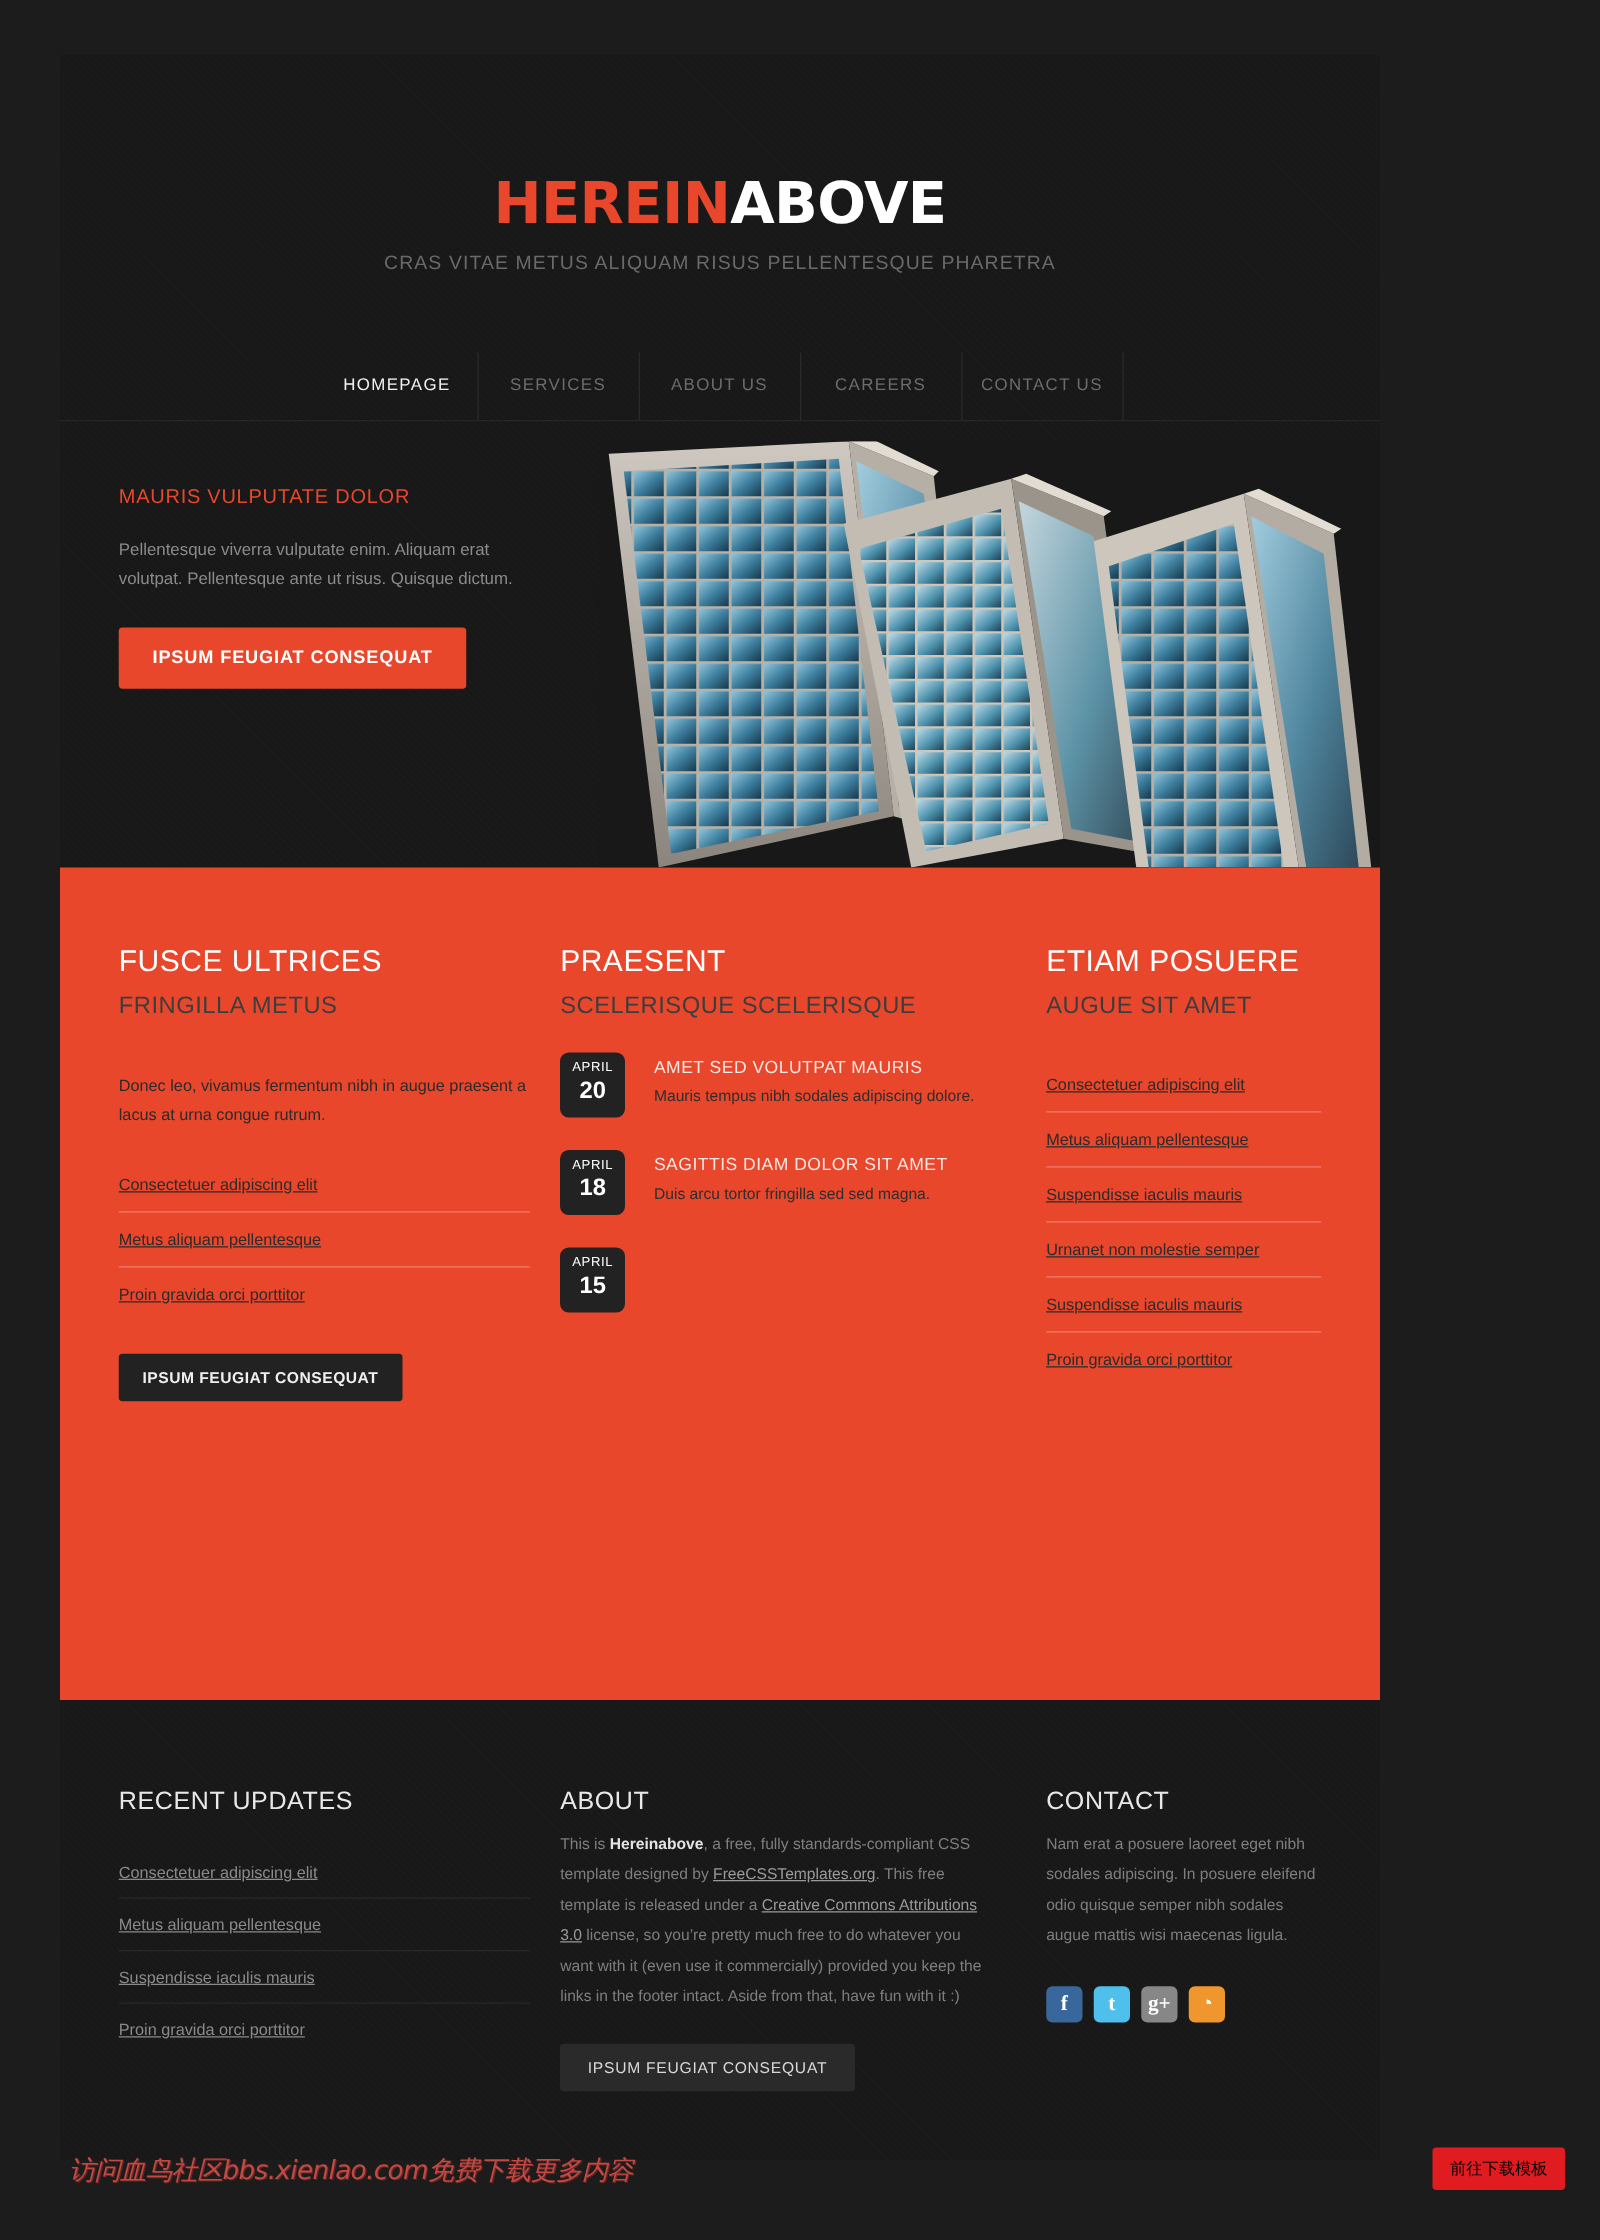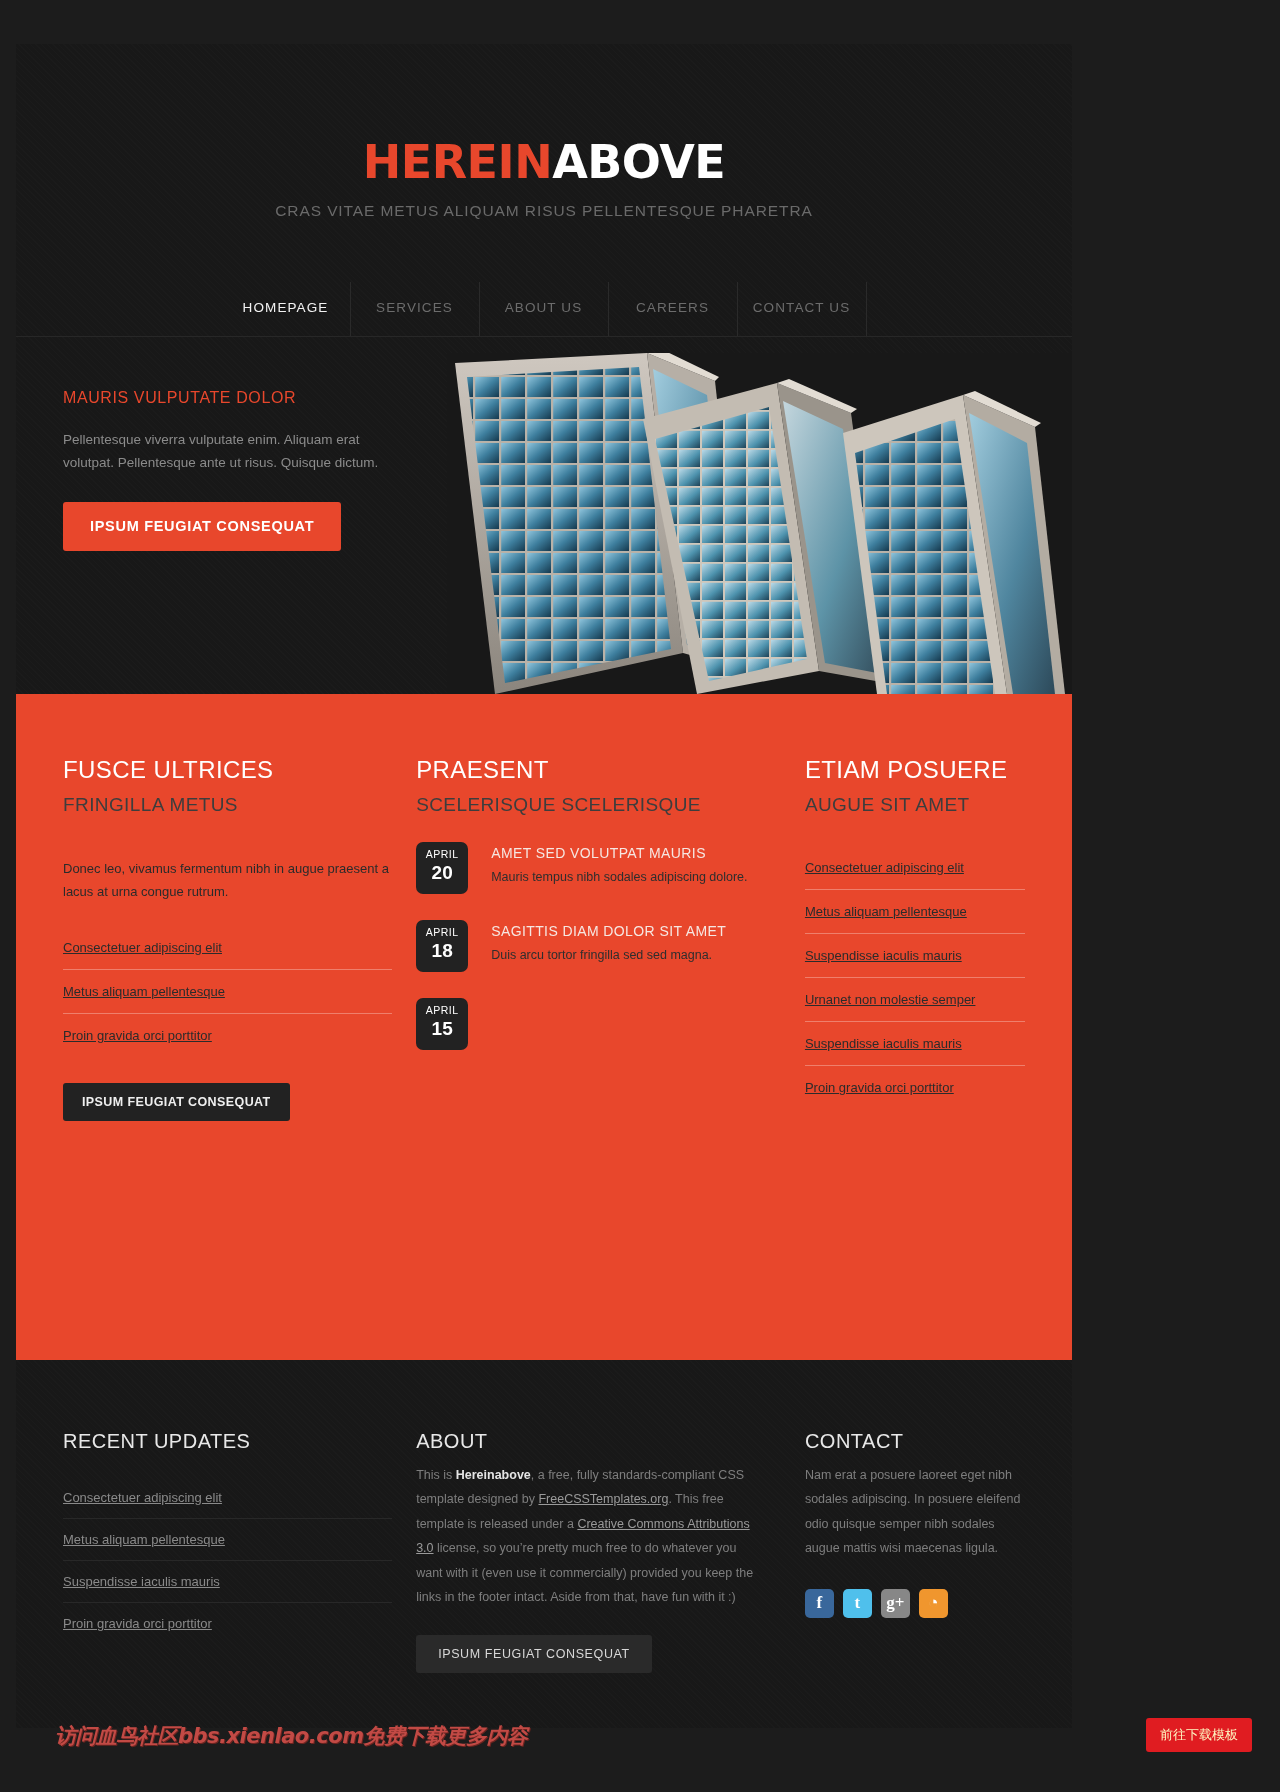"HEREINABOVE" .wrapper { left: 16px -> 48px }
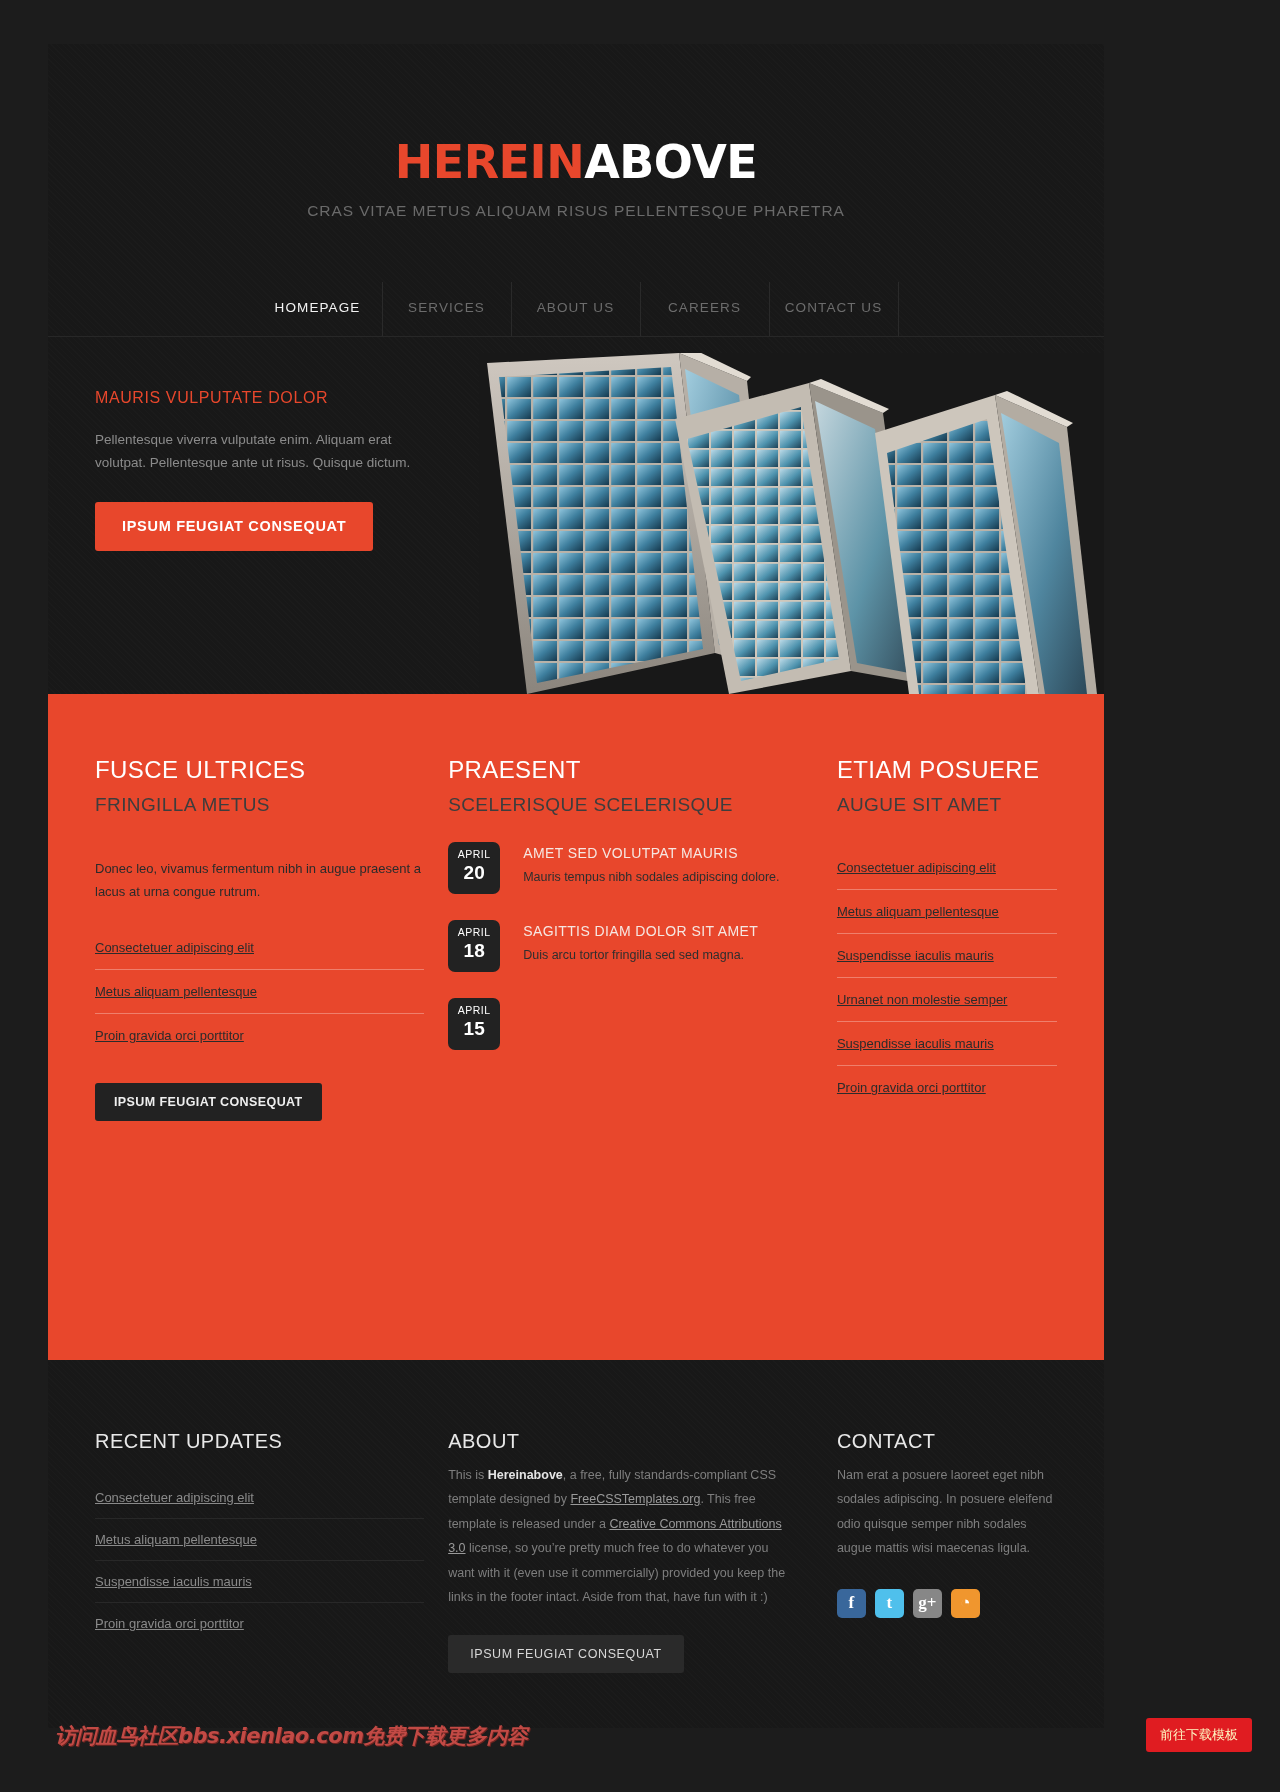"访问血鸟社区bbs.xienlao.com免费下载更多内容" .watermark { font-weight: bold -> normal }
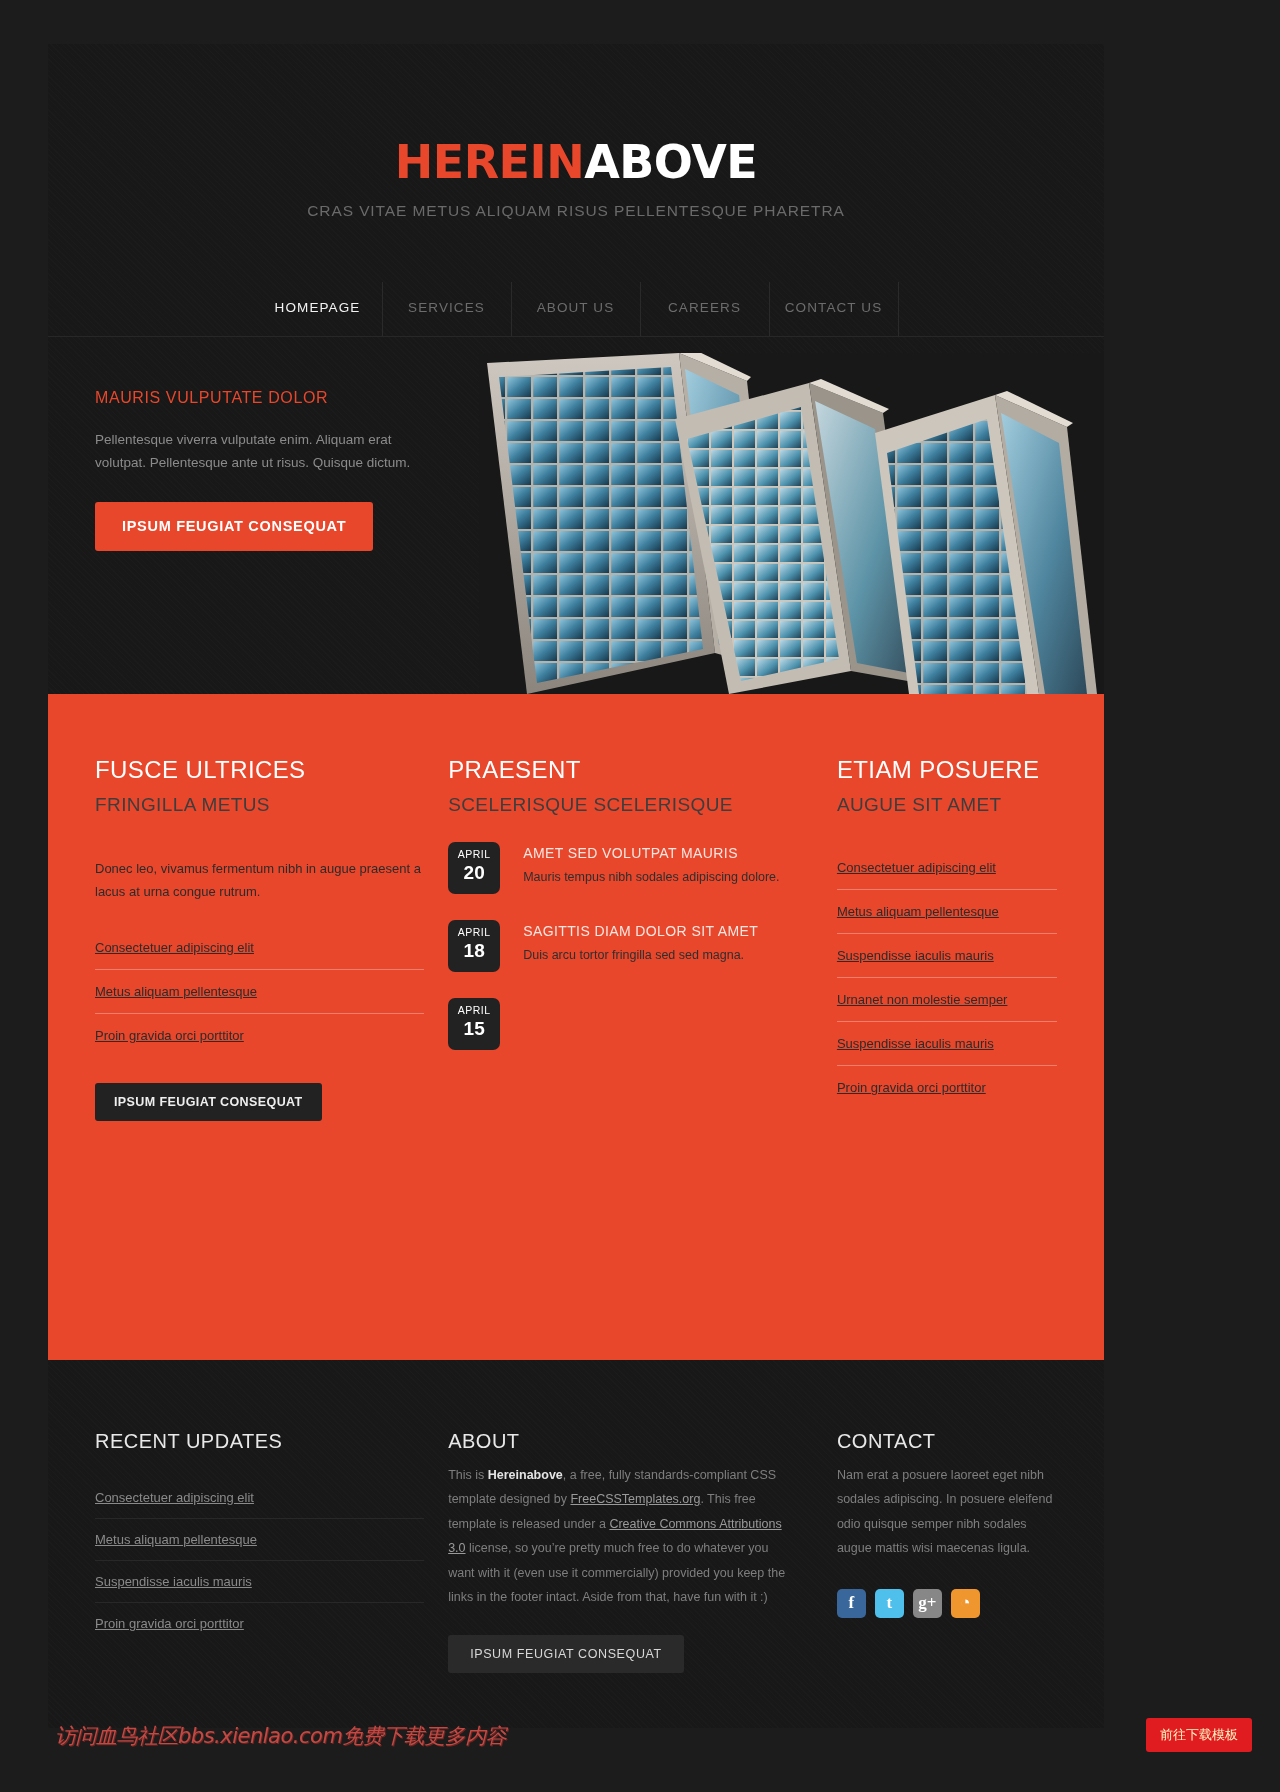"前往下载模板" .dl-badge { color: #fef9c3 -> #000000 }
